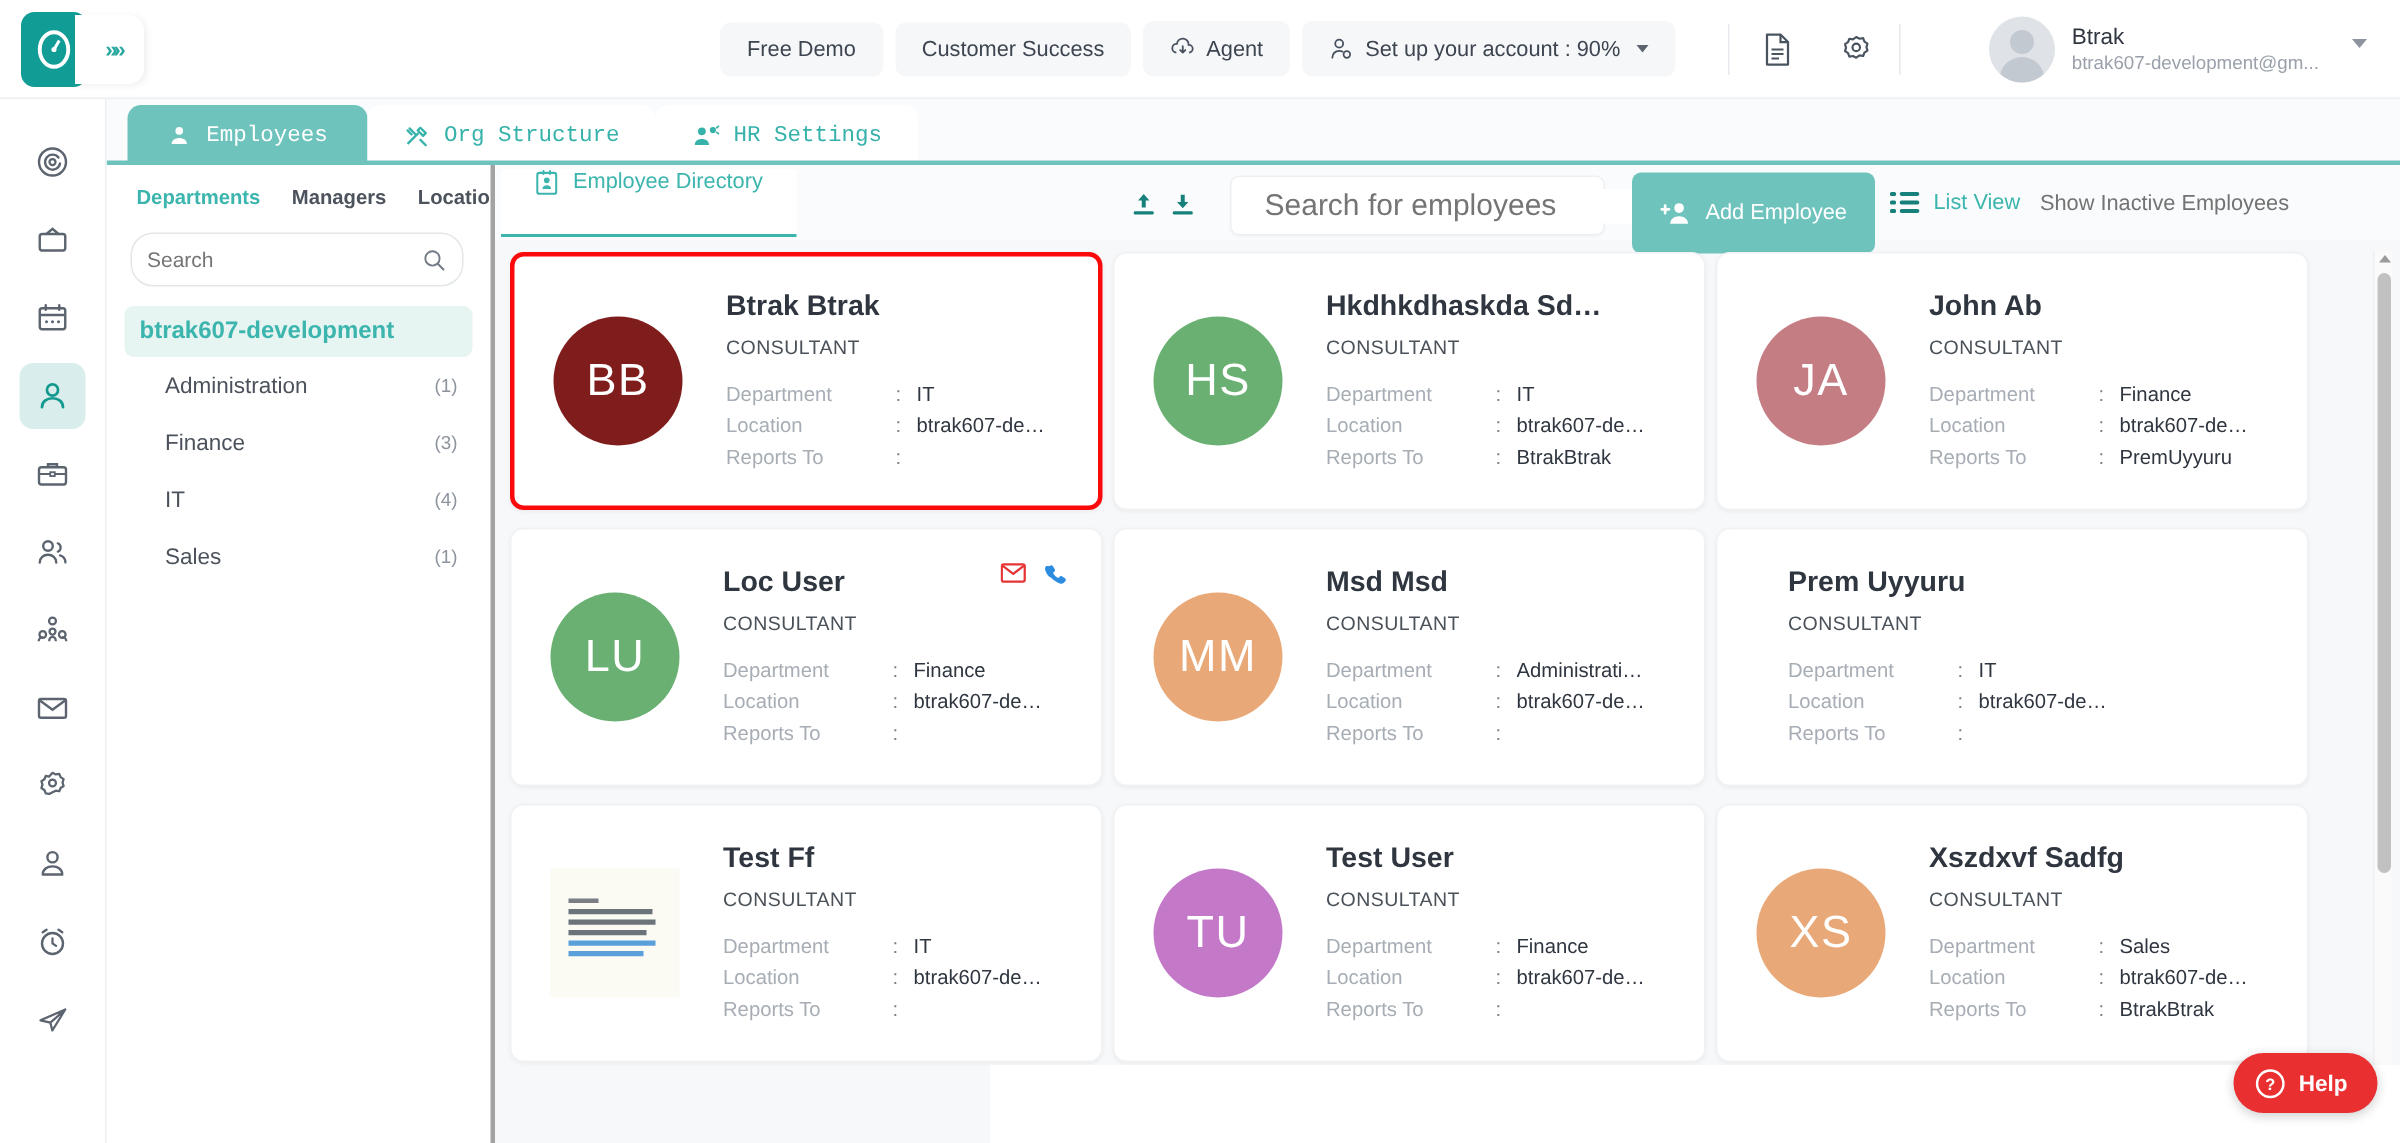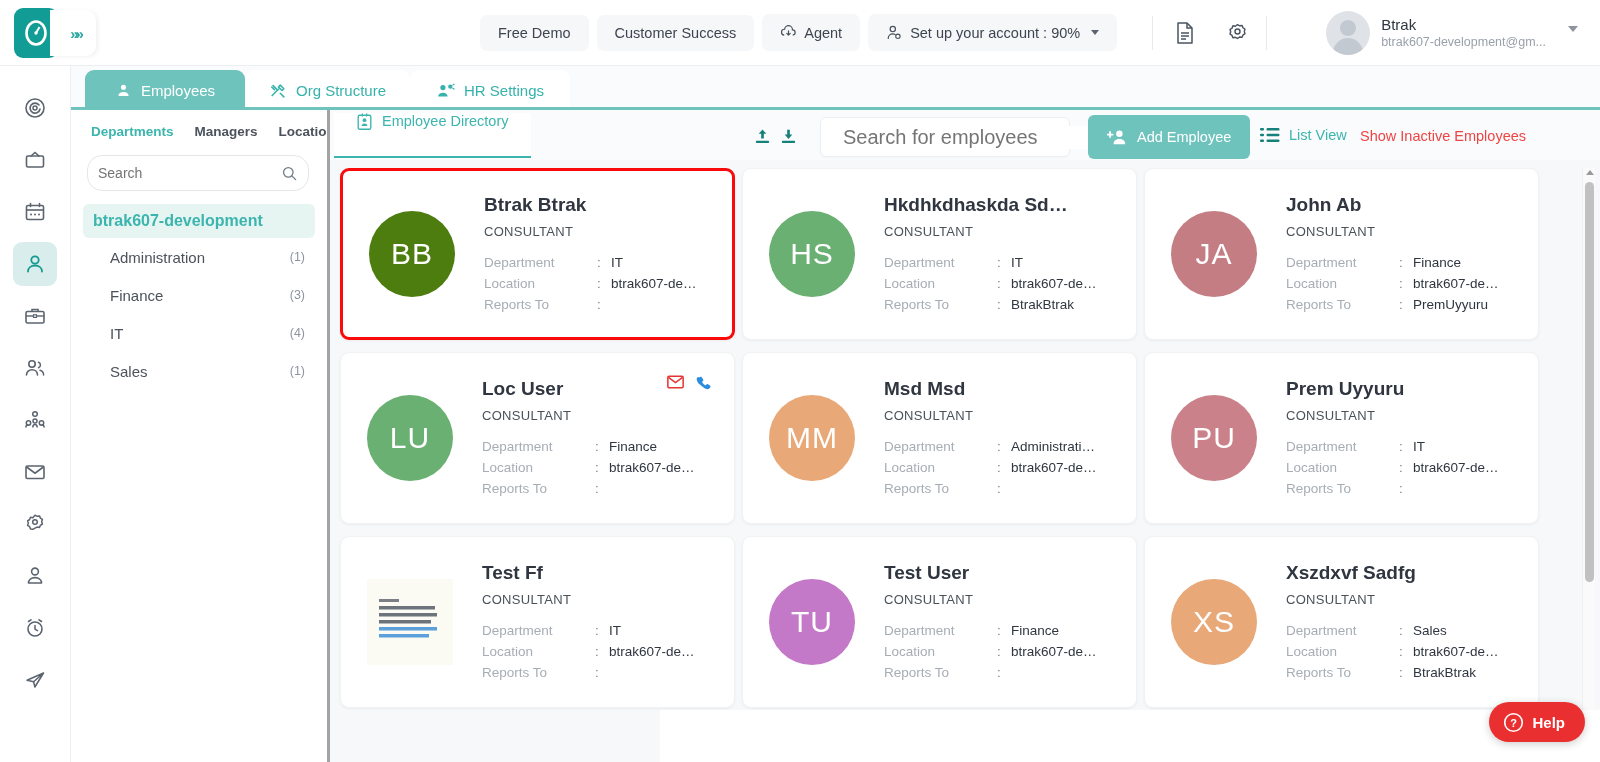"Employees" .mtab { font-family: none -> Liberation Mono, monospace }
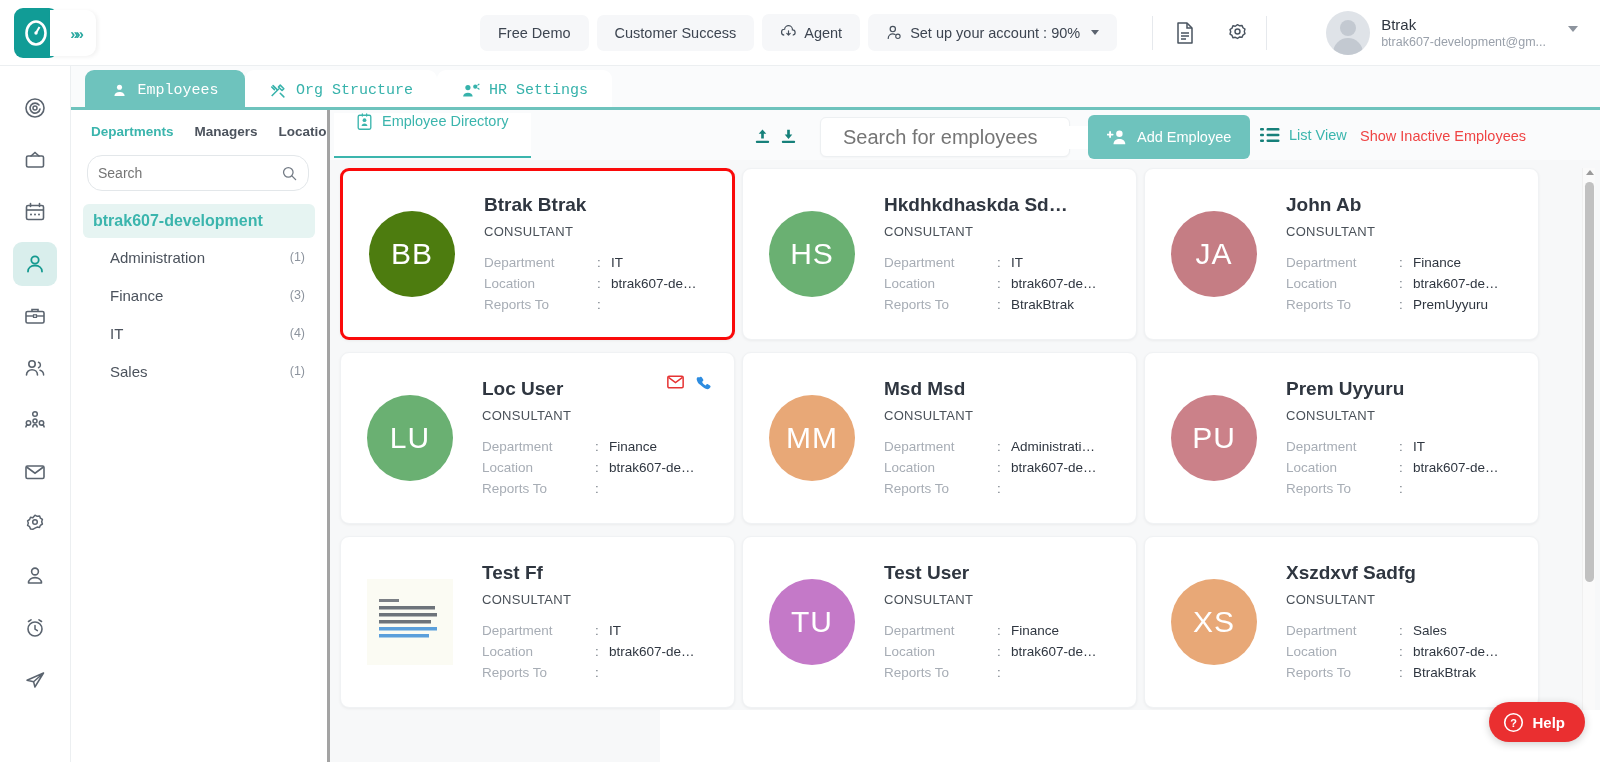"Add Employee" .addbtn { height: 44px -> 54px }
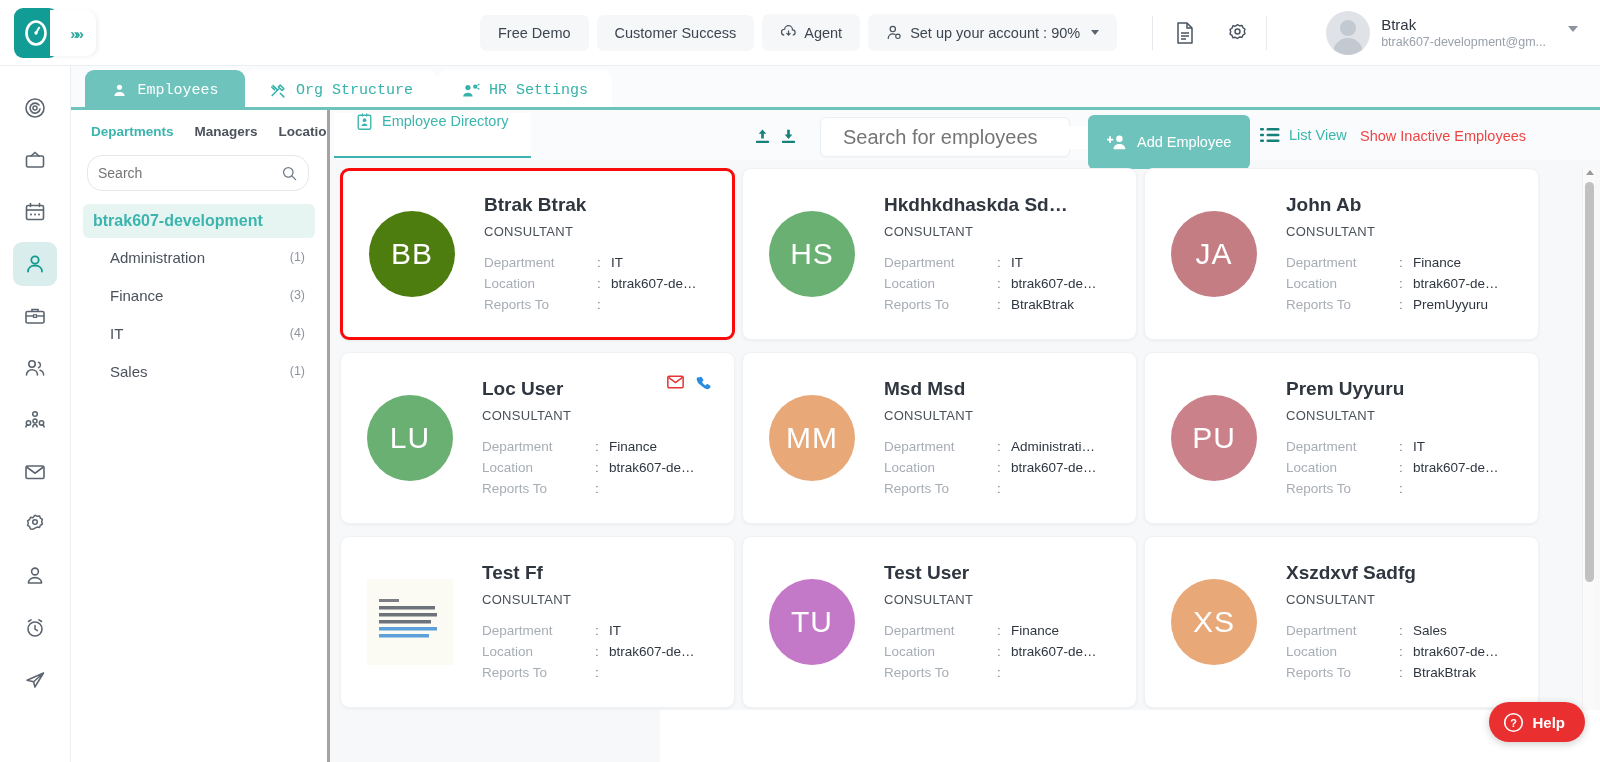"Show Inactive Employees" .showinact { color: #ef4444 -> #737373 }
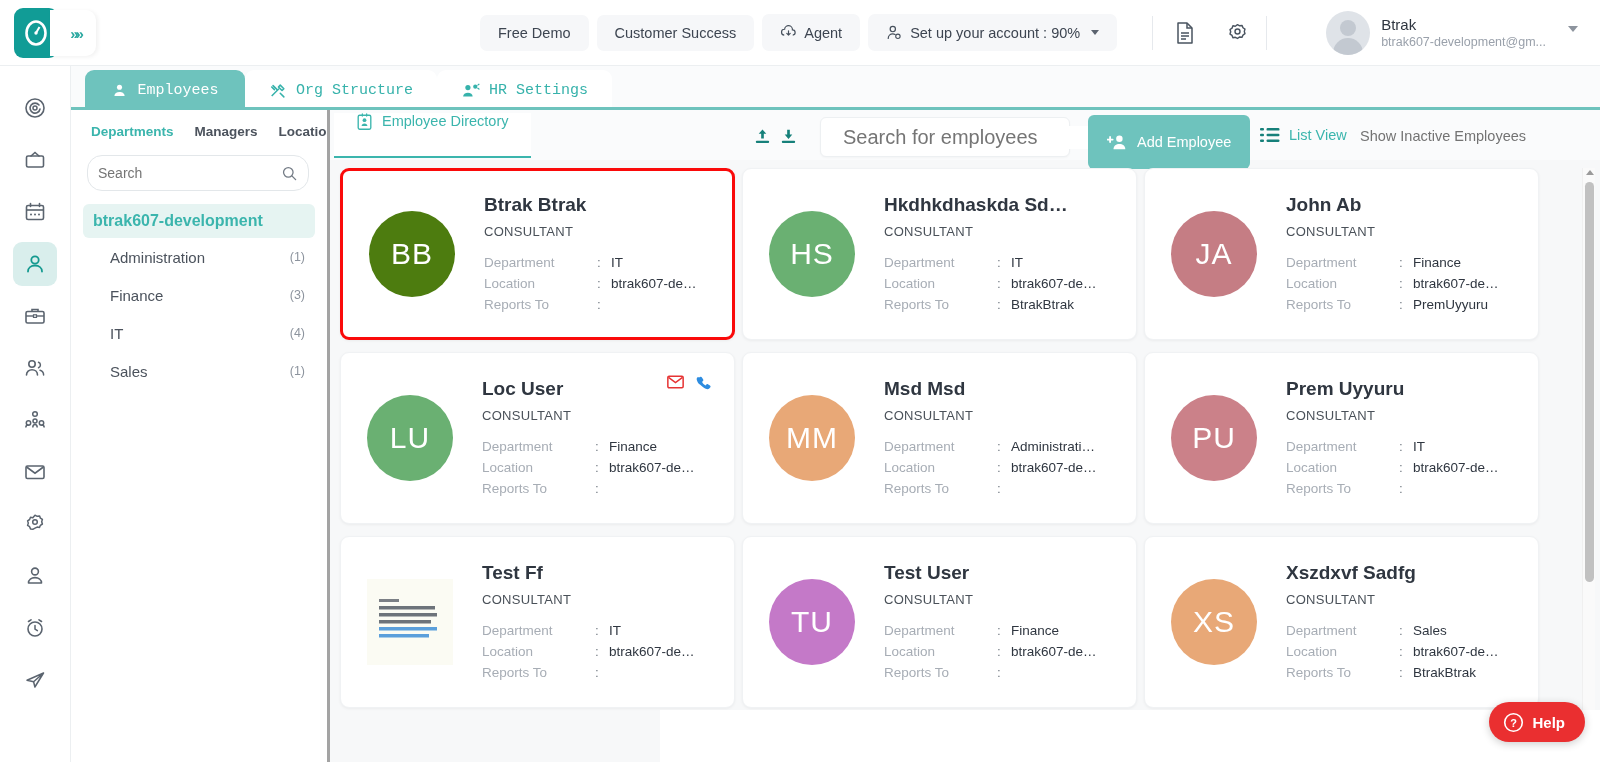"BB" div.cav { background: #4d7c0f -> #7f1d1d }
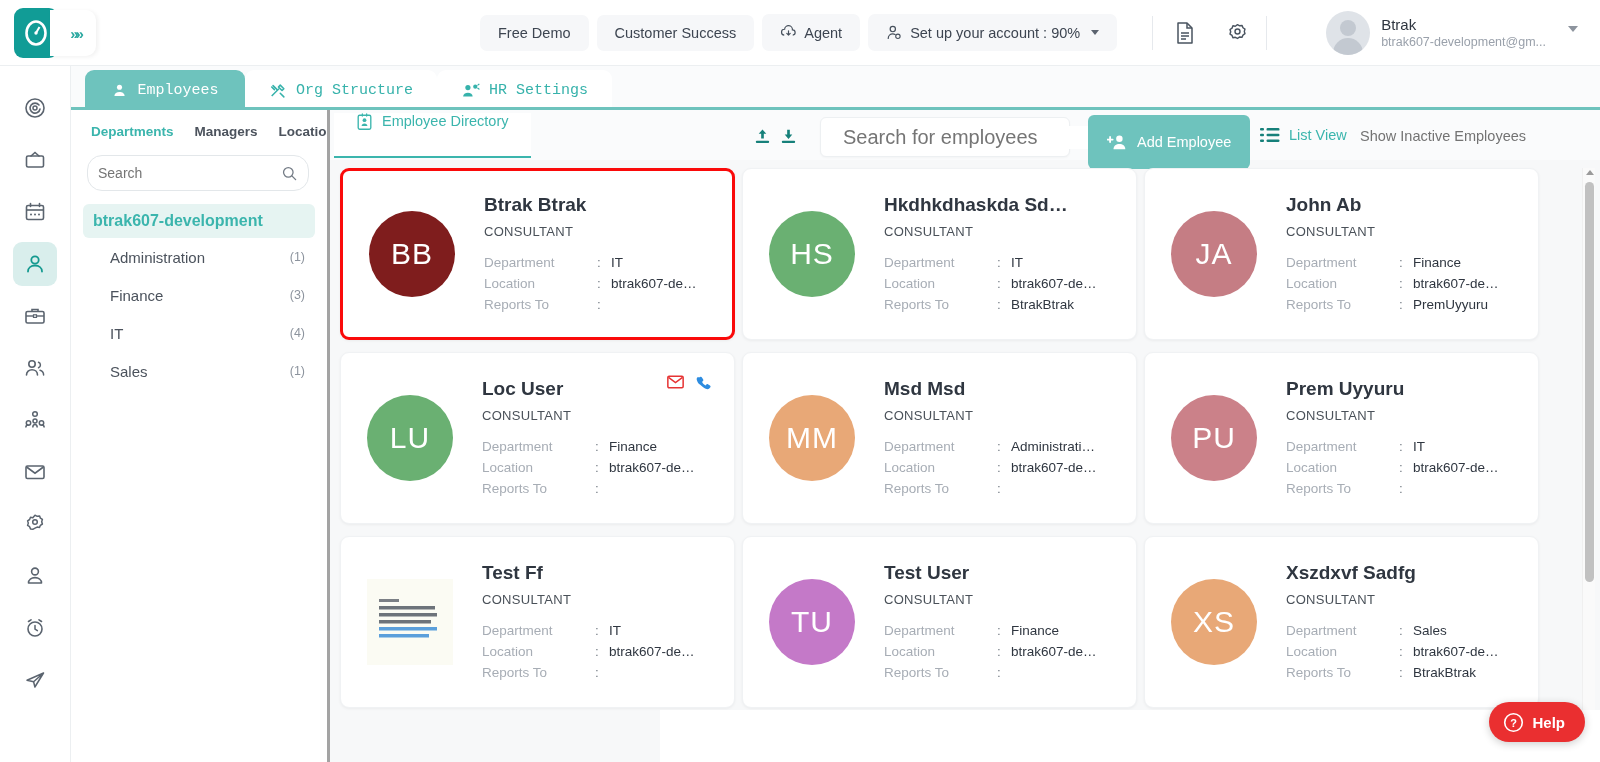"PU" div.cav { html: <div>PU</div> -> none }
